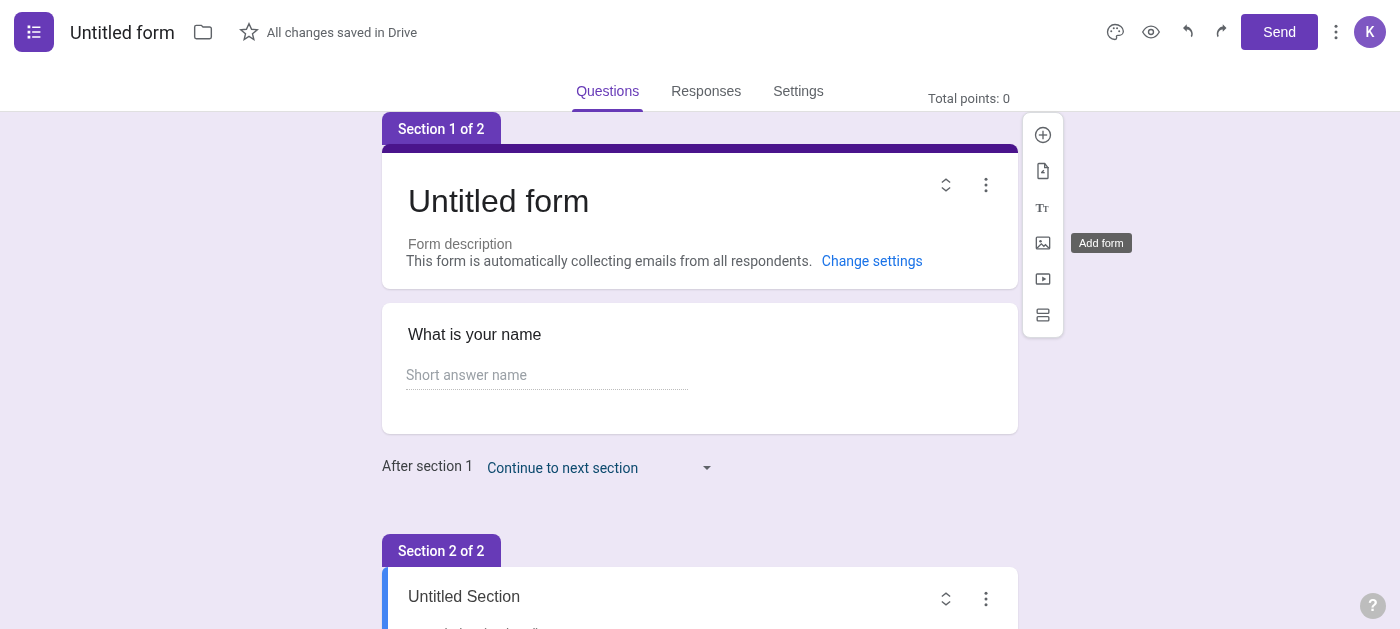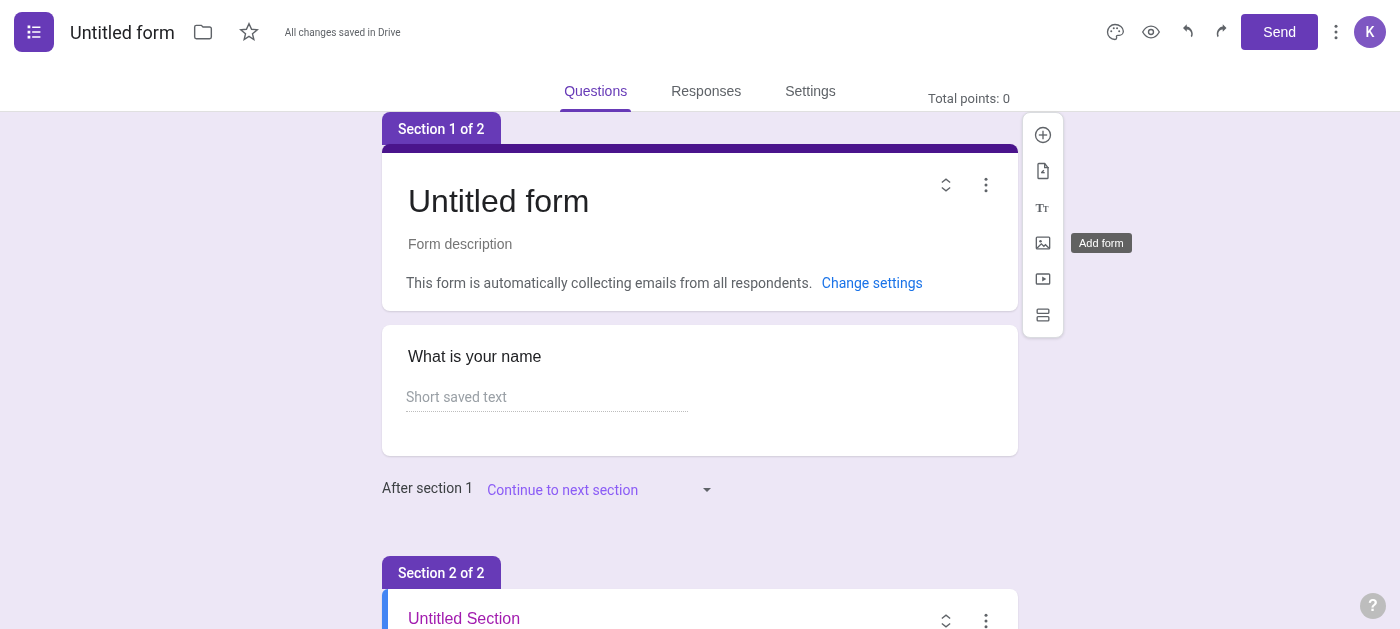"All changes saved in Drive" .save-status { font-size: 10px -> 13px; margin-left: 18px -> none }
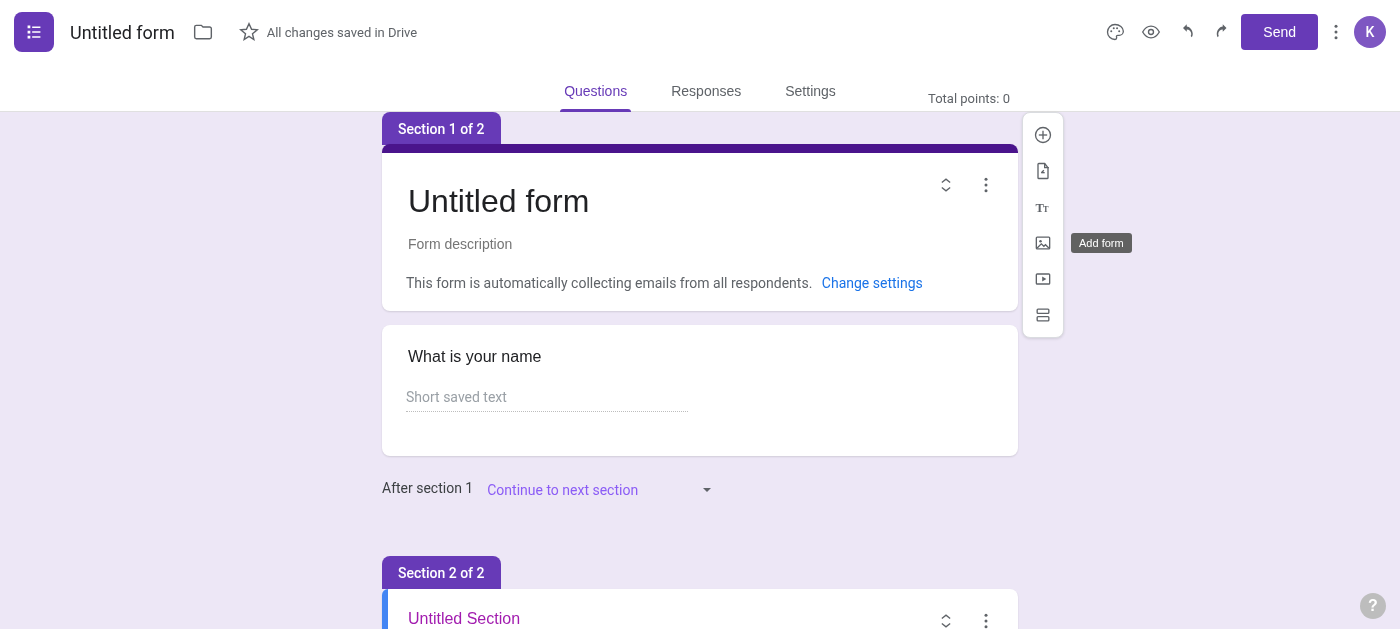"Questions" .tabs { gap: 40px -> 28px }
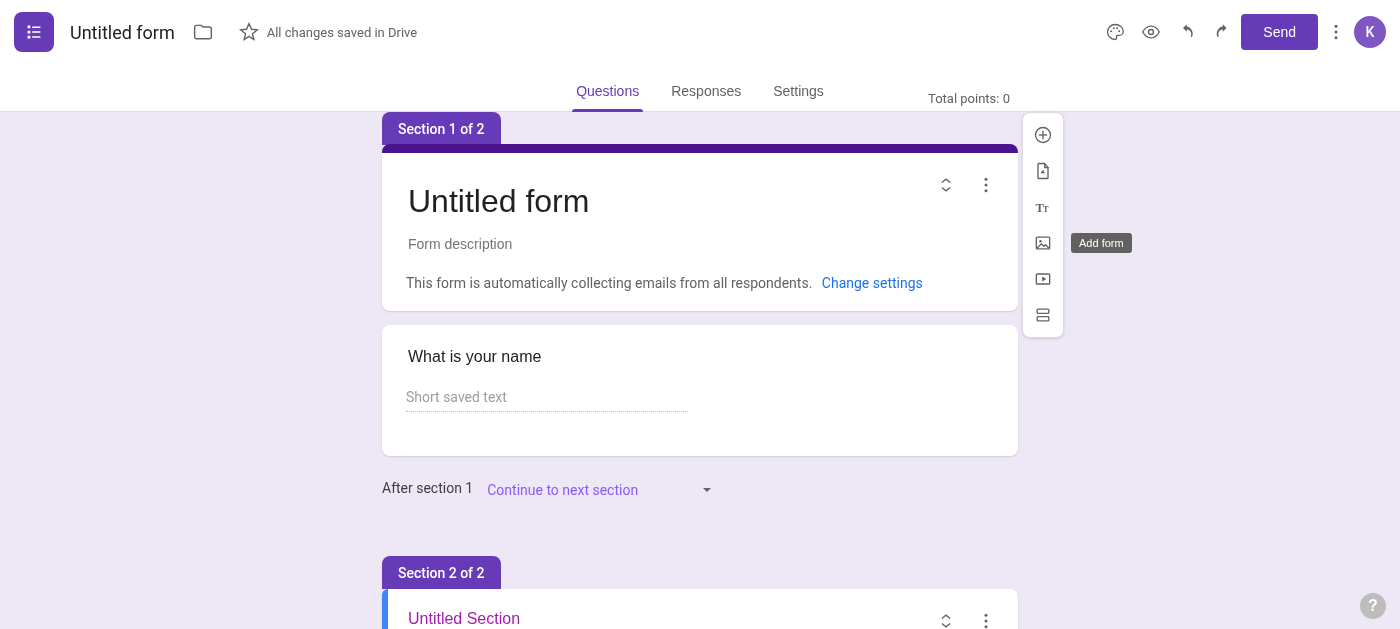"This form is automatically collecting" .info-line { margin-top: 22px -> none }
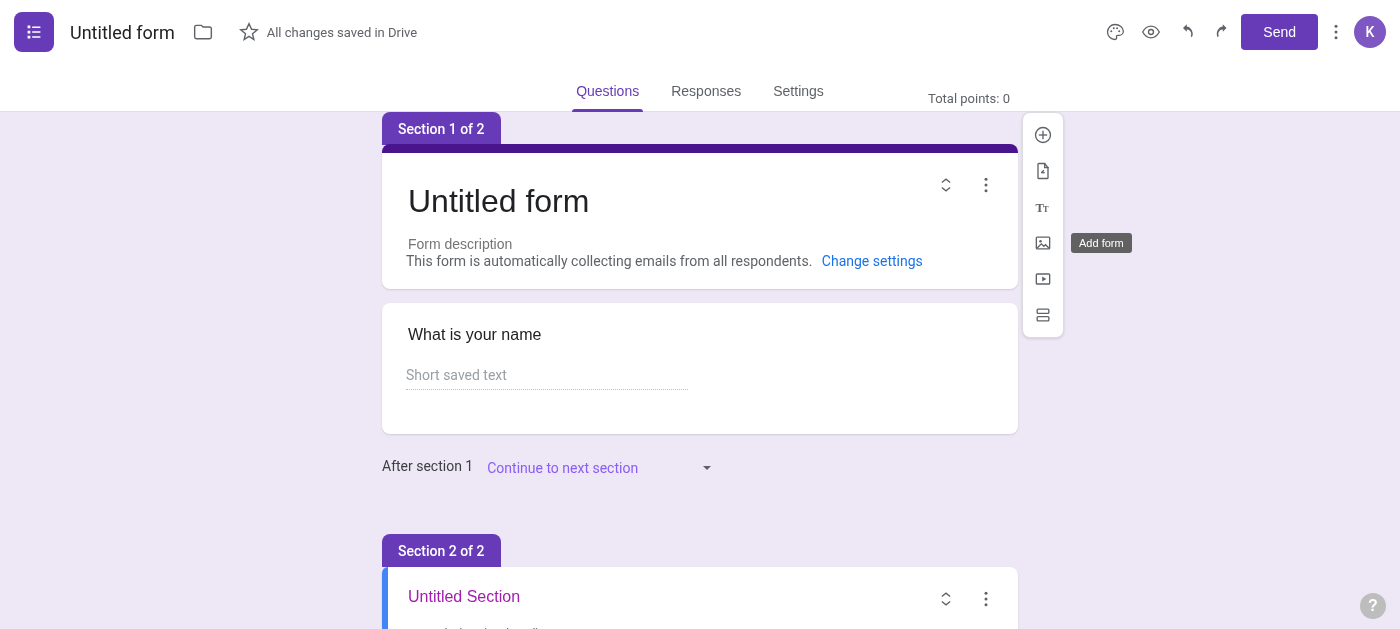"Short saved text" div.short-answer { text: saved text -> answer name }
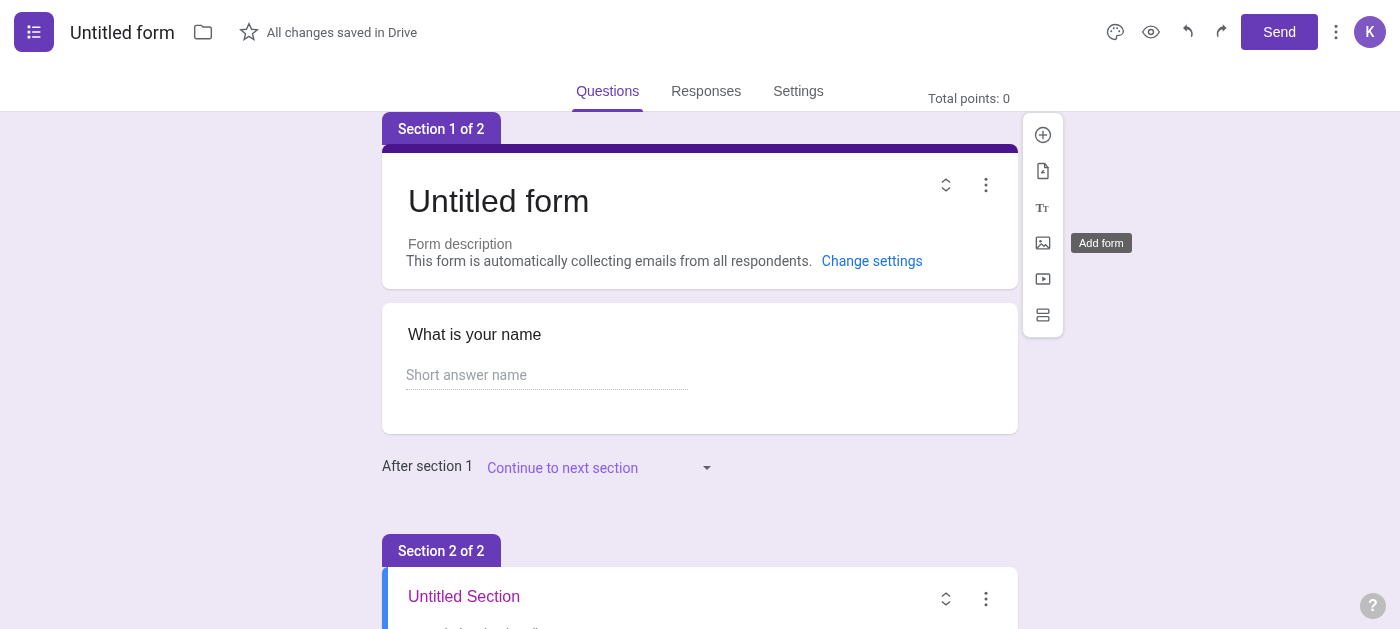"Continue to next section" .after-dd { color: #8b5cf6 -> #0c4a6e }
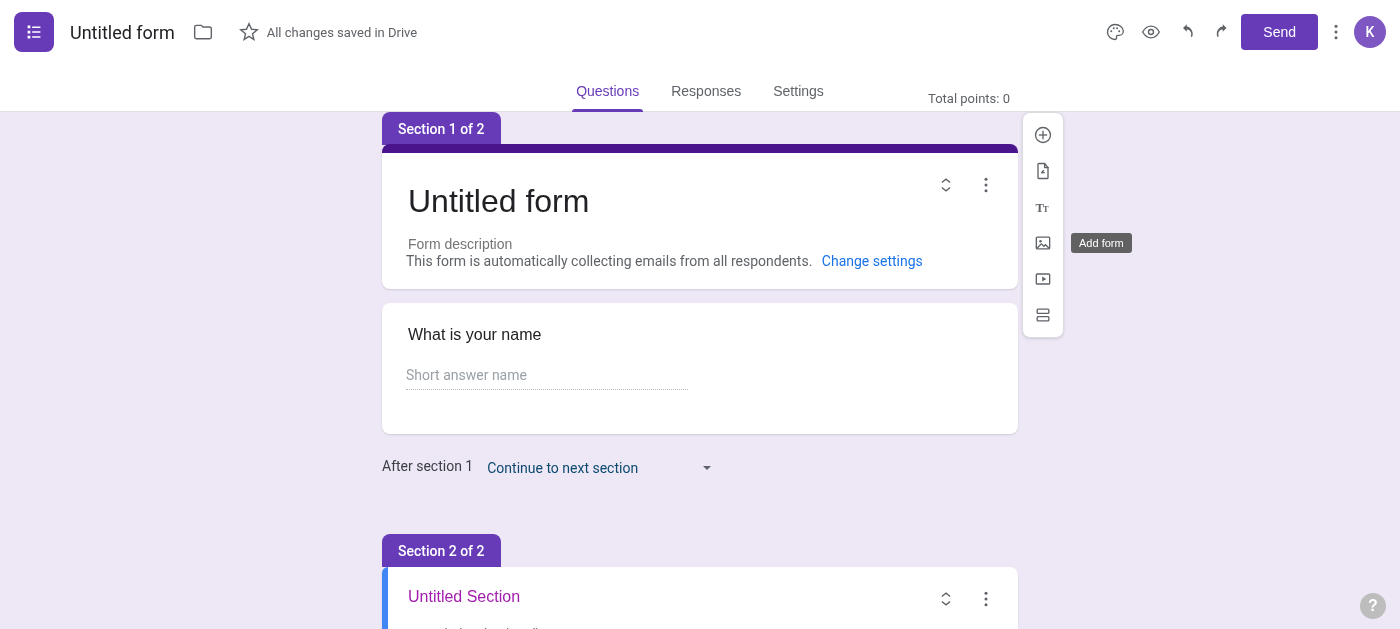"Untitled Section" .s2-title { color: #a21caf -> #404040 }
